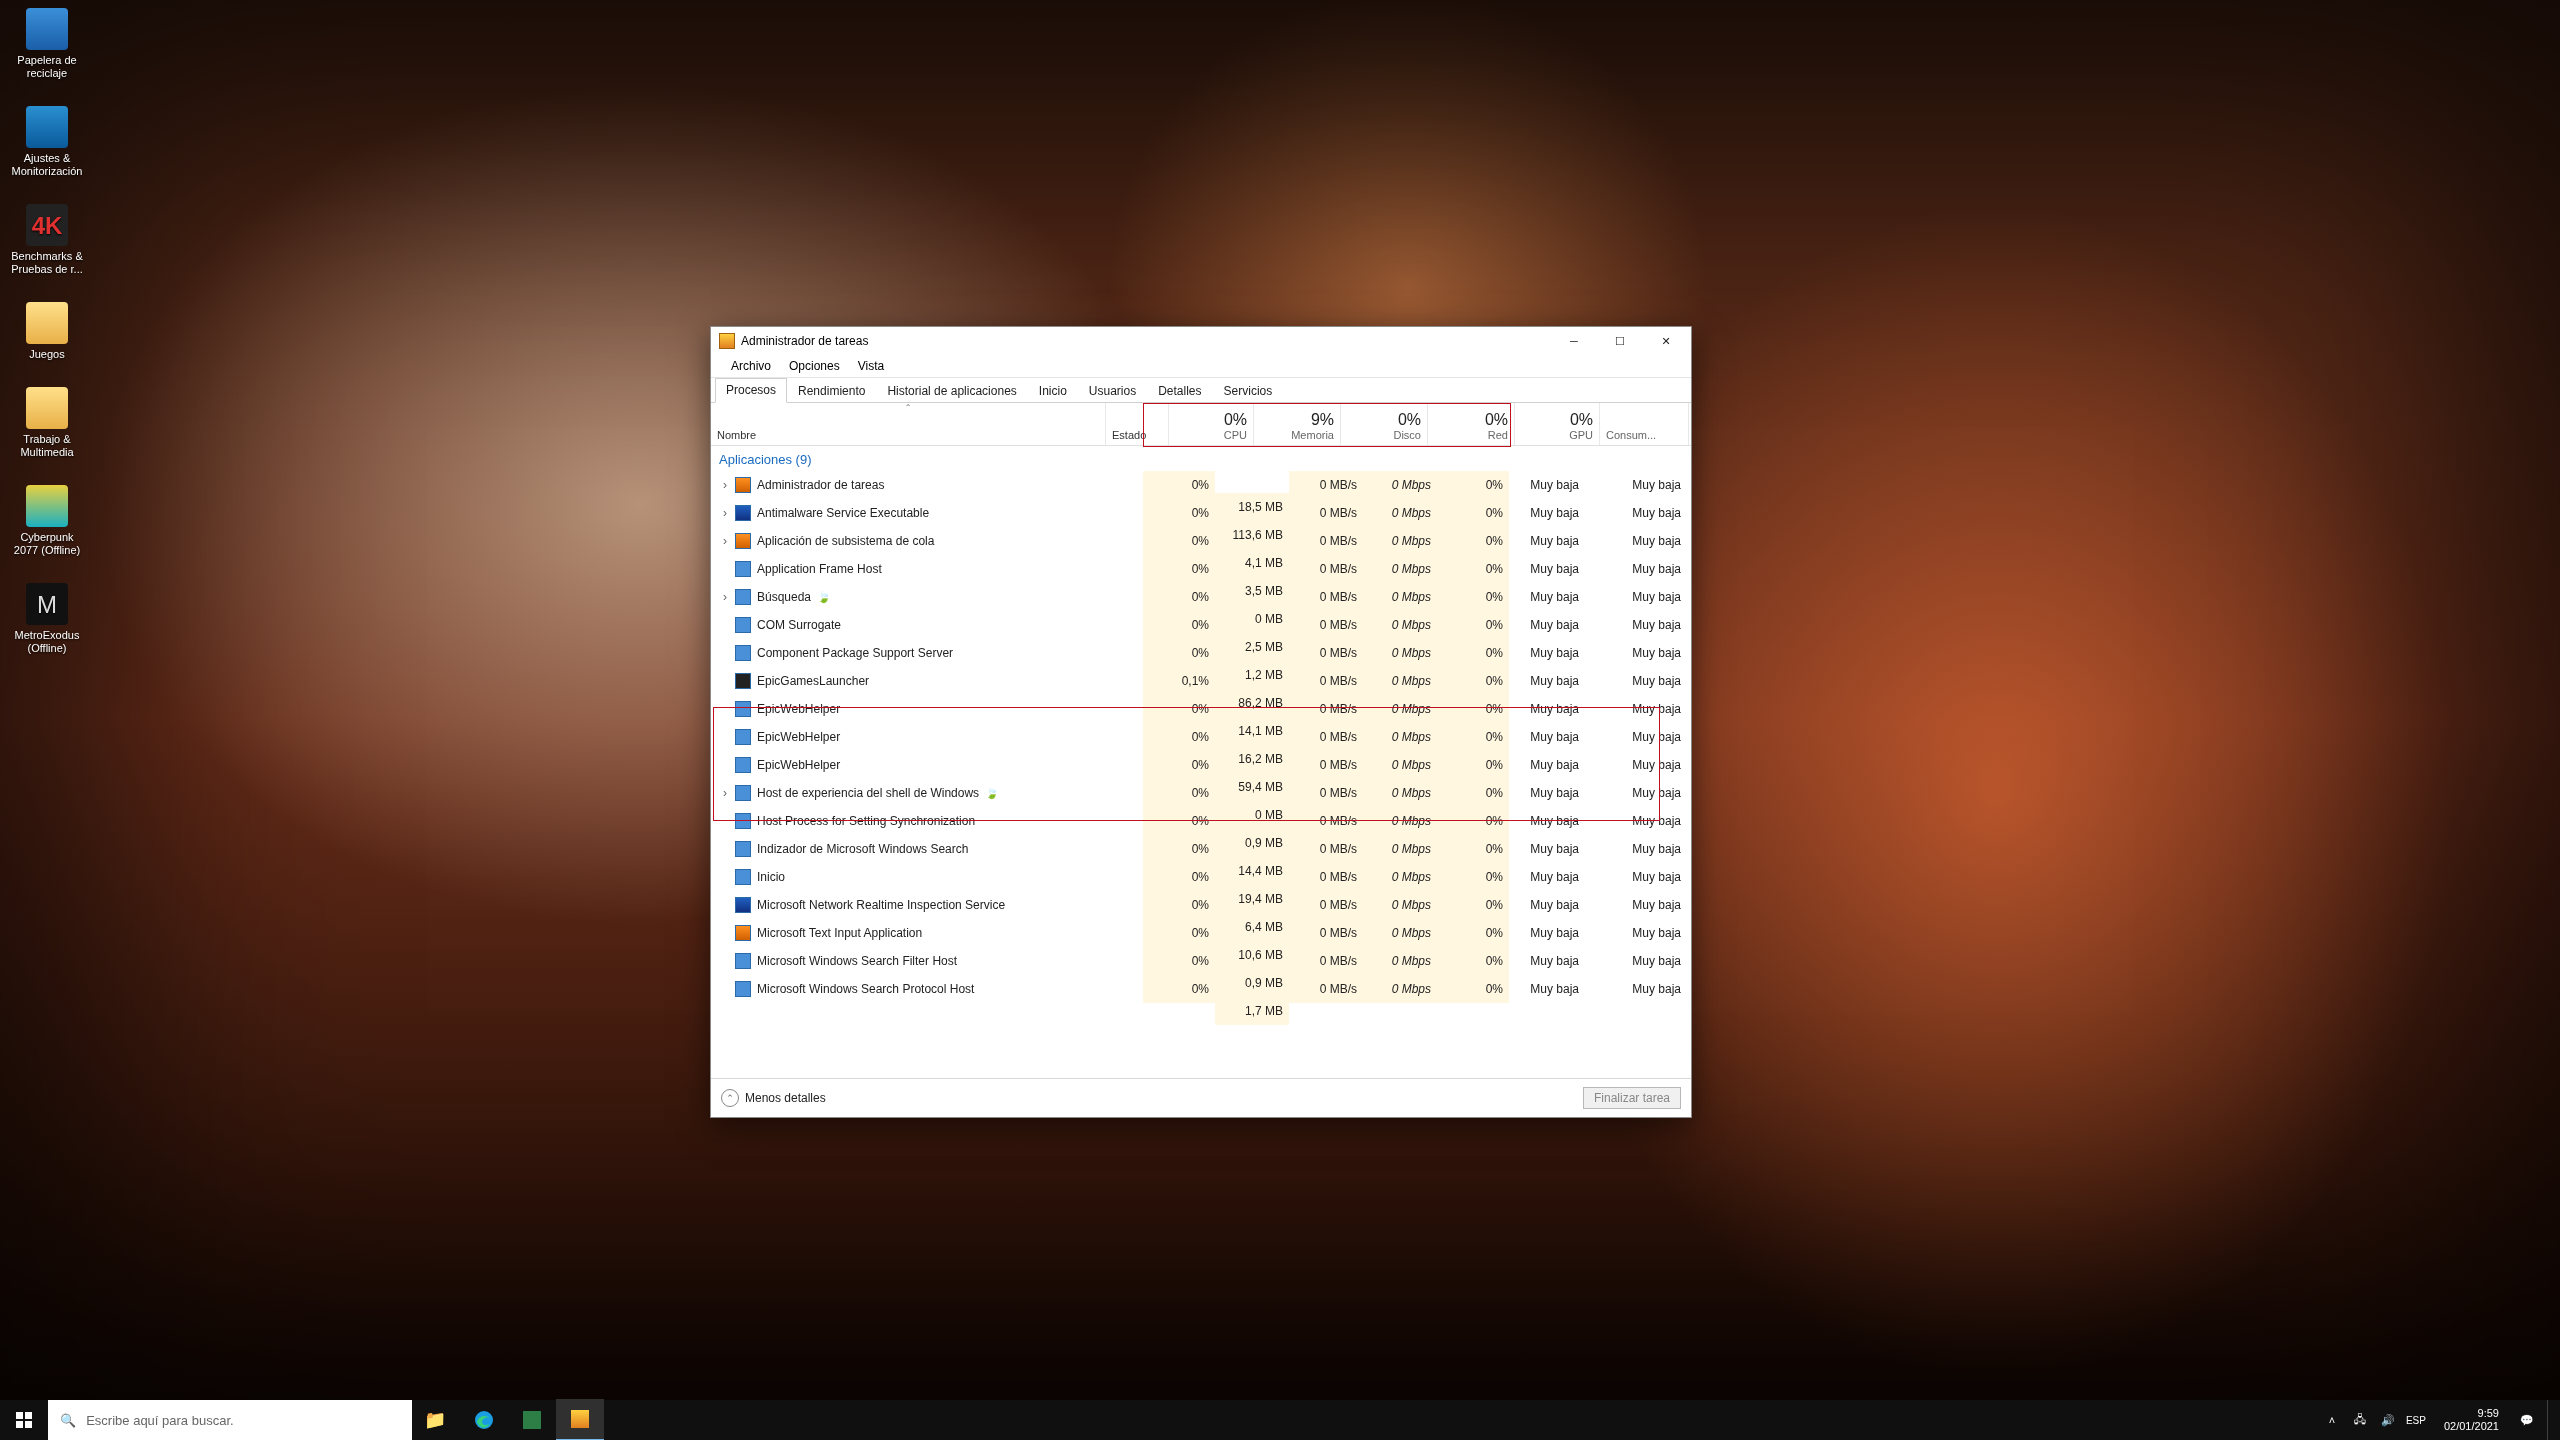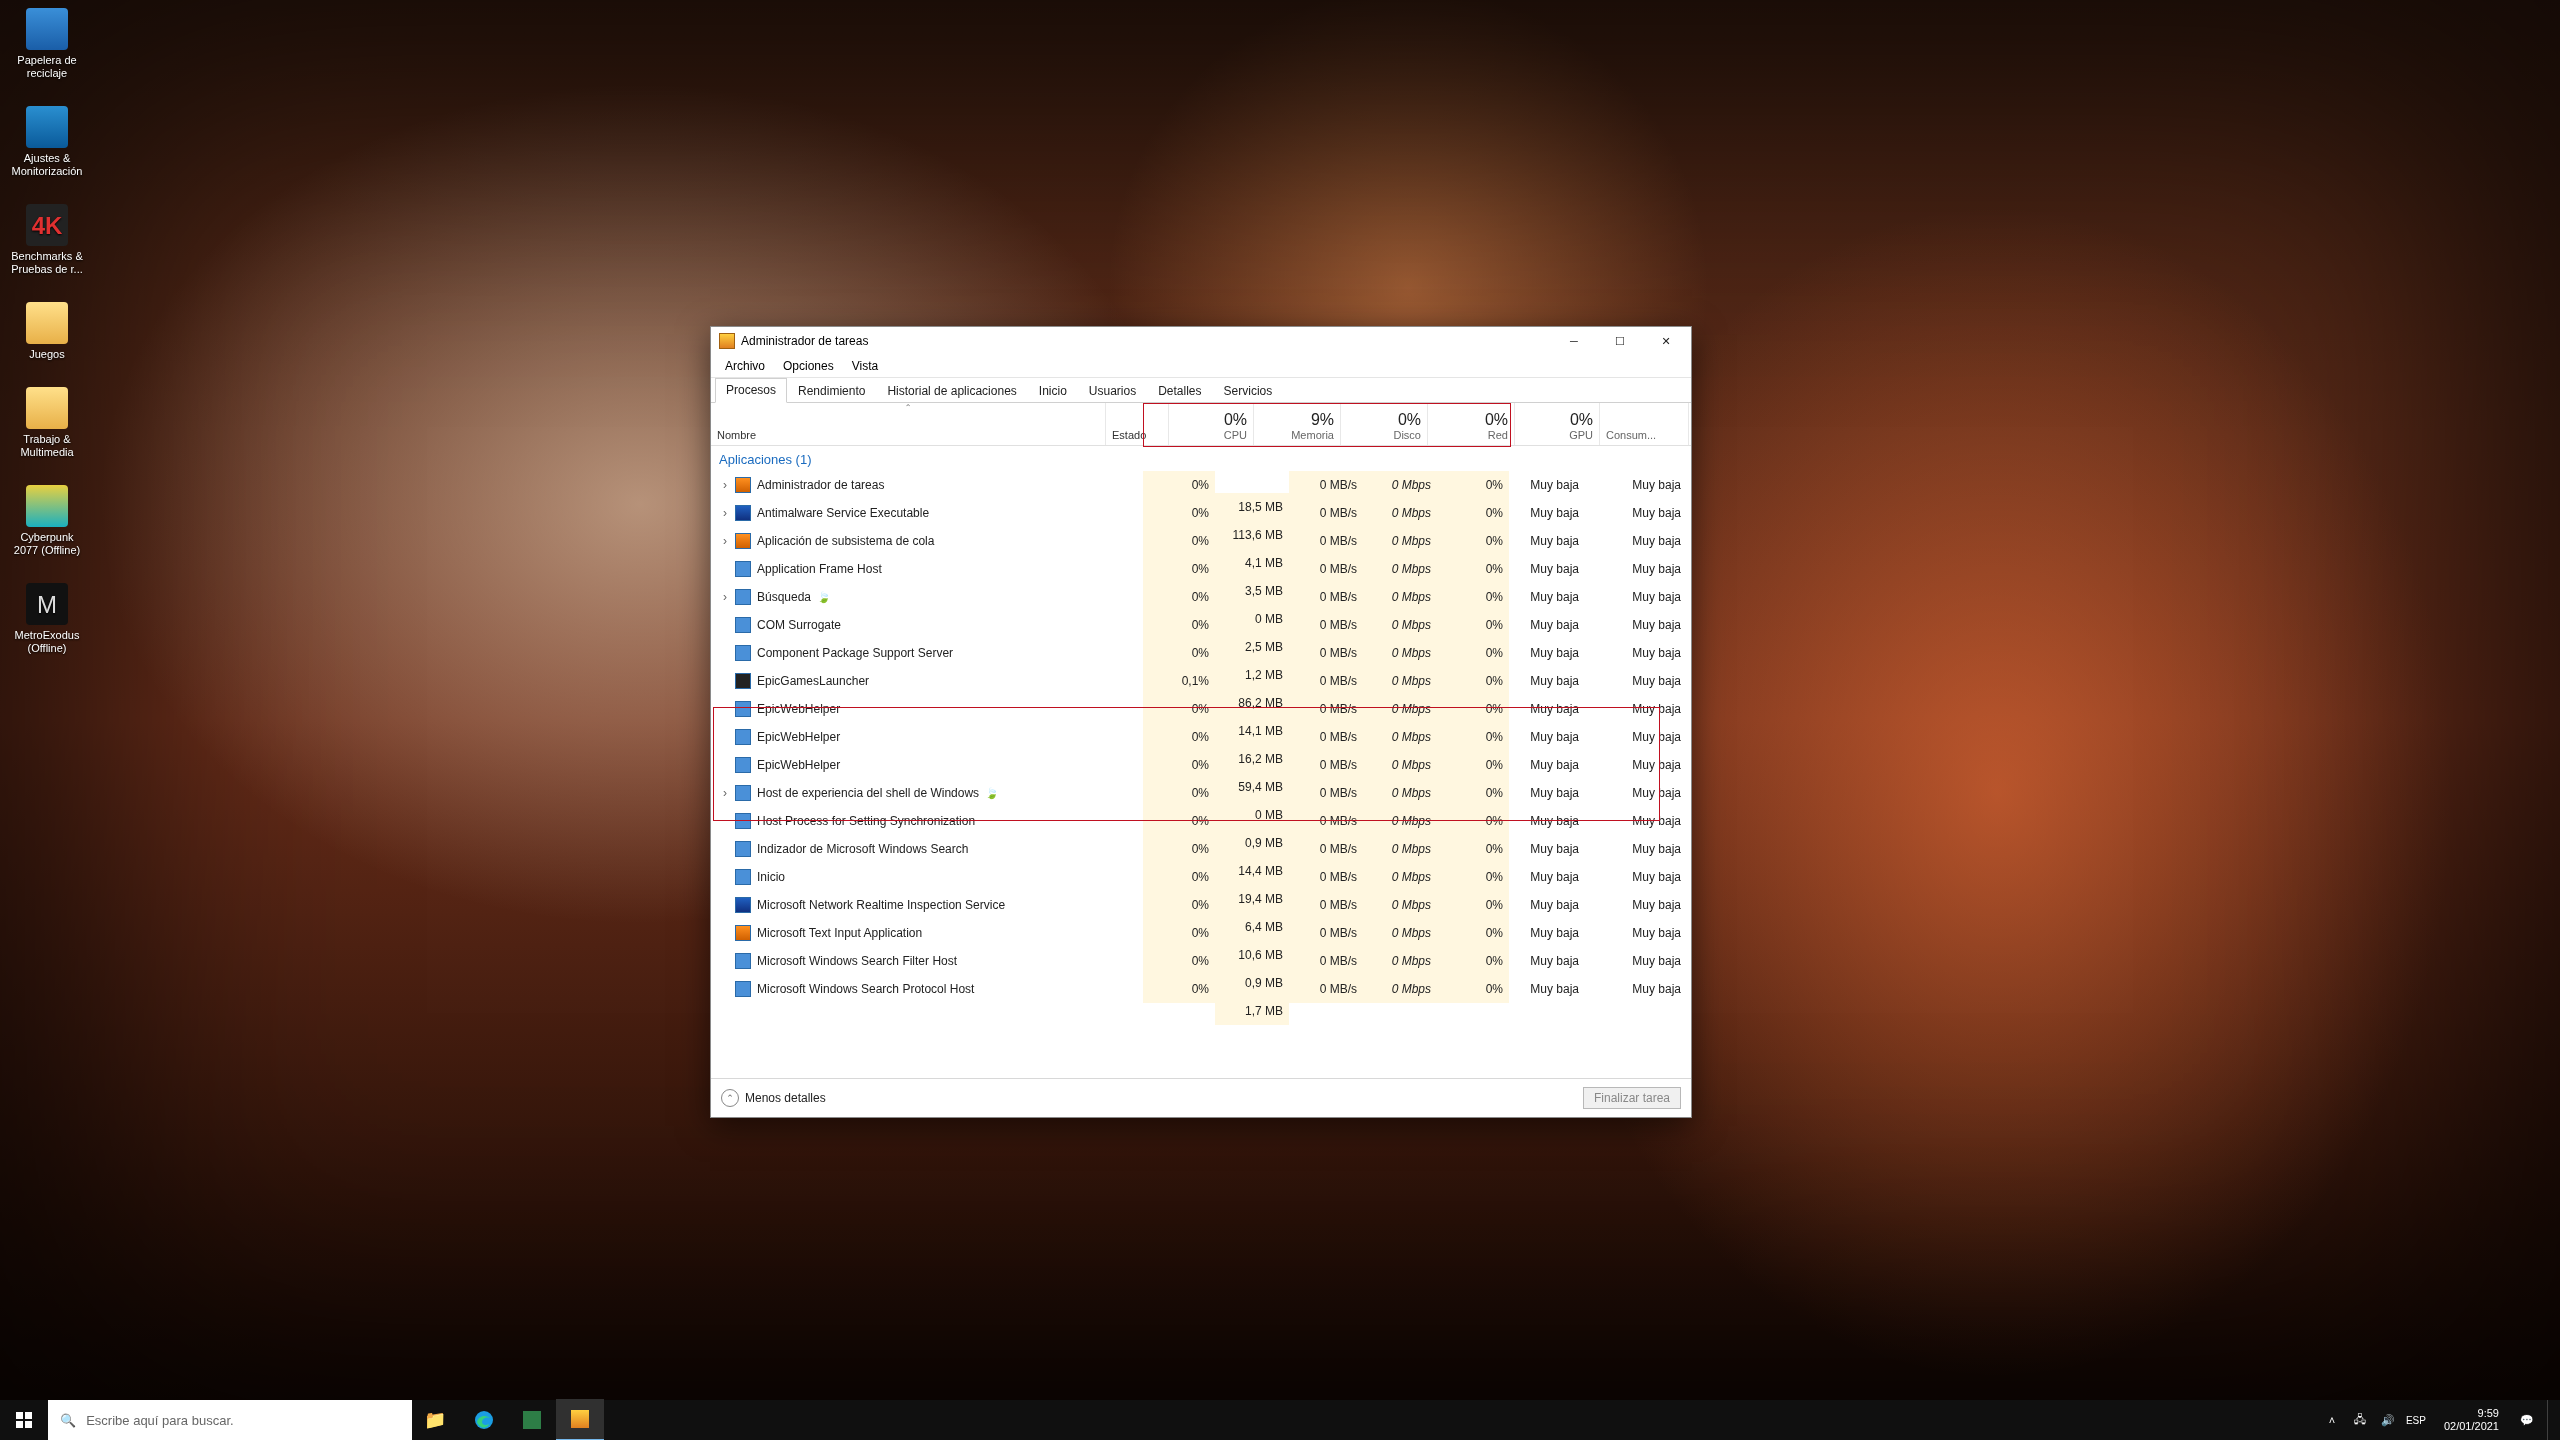"Archivo" .menubar { padding: 0 6px -> 0 12px }
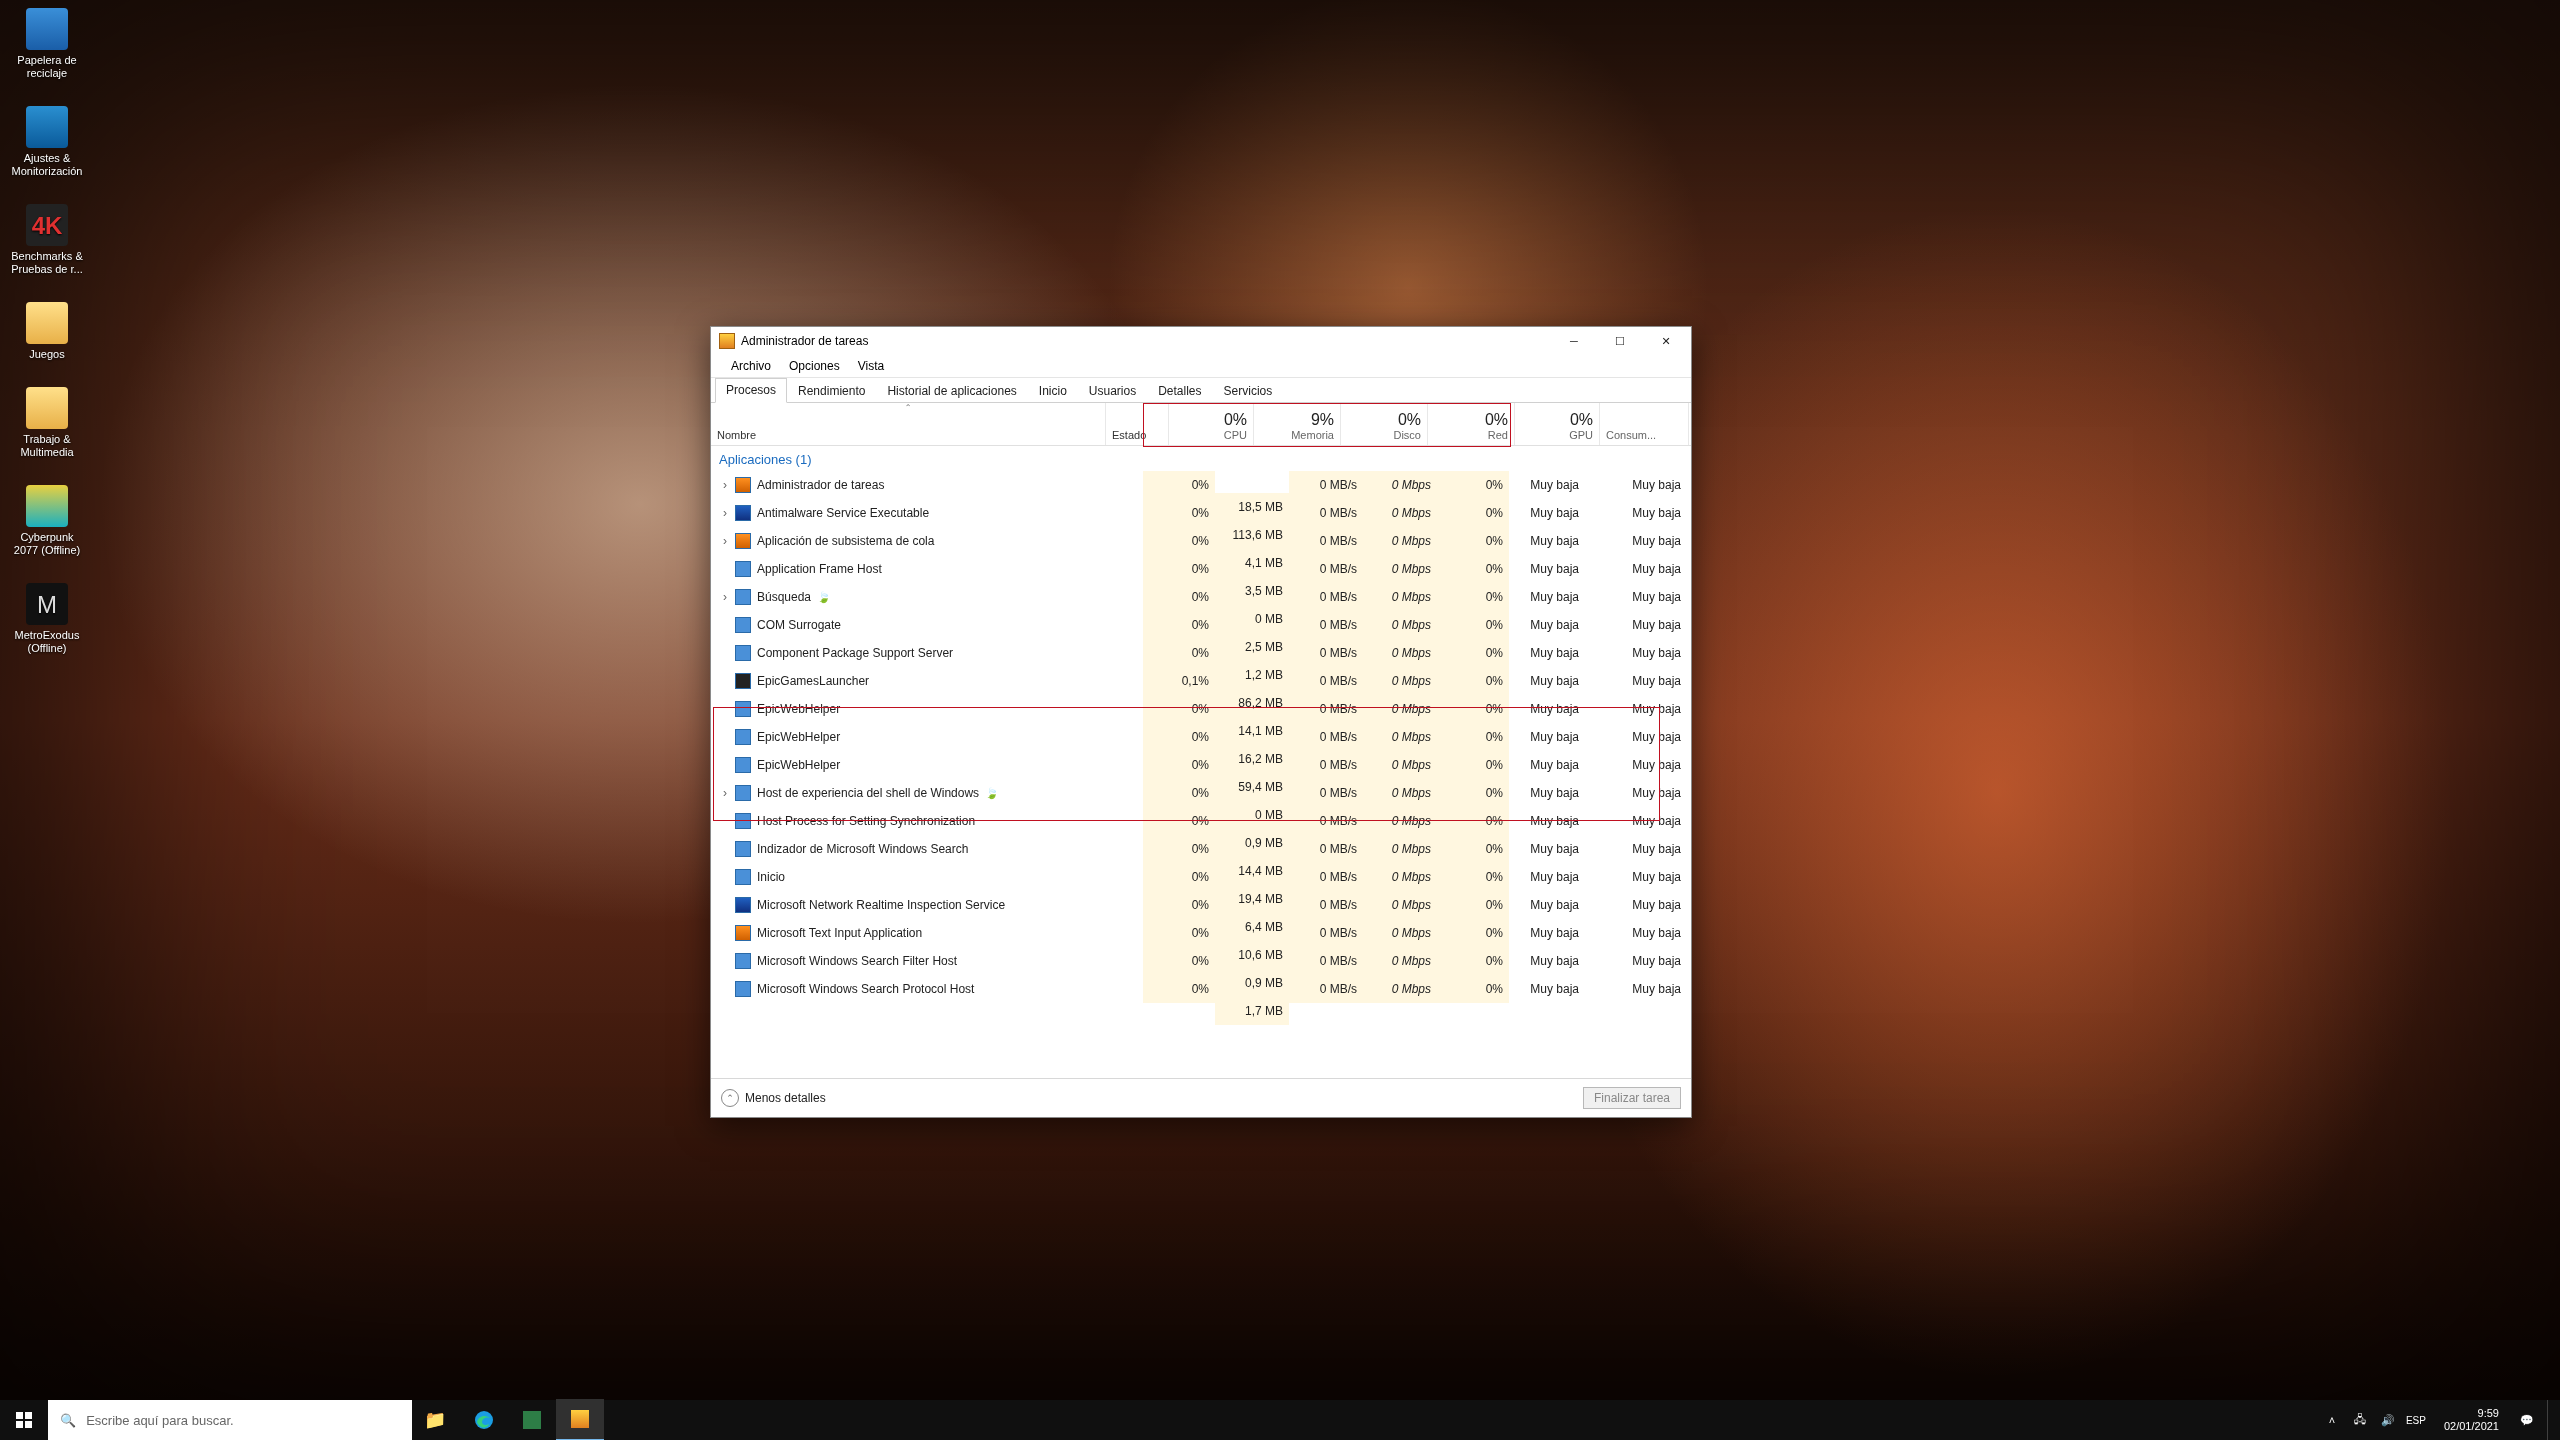"Aplicaciones (1)" div.group-h { text: 1 -> 9 }
